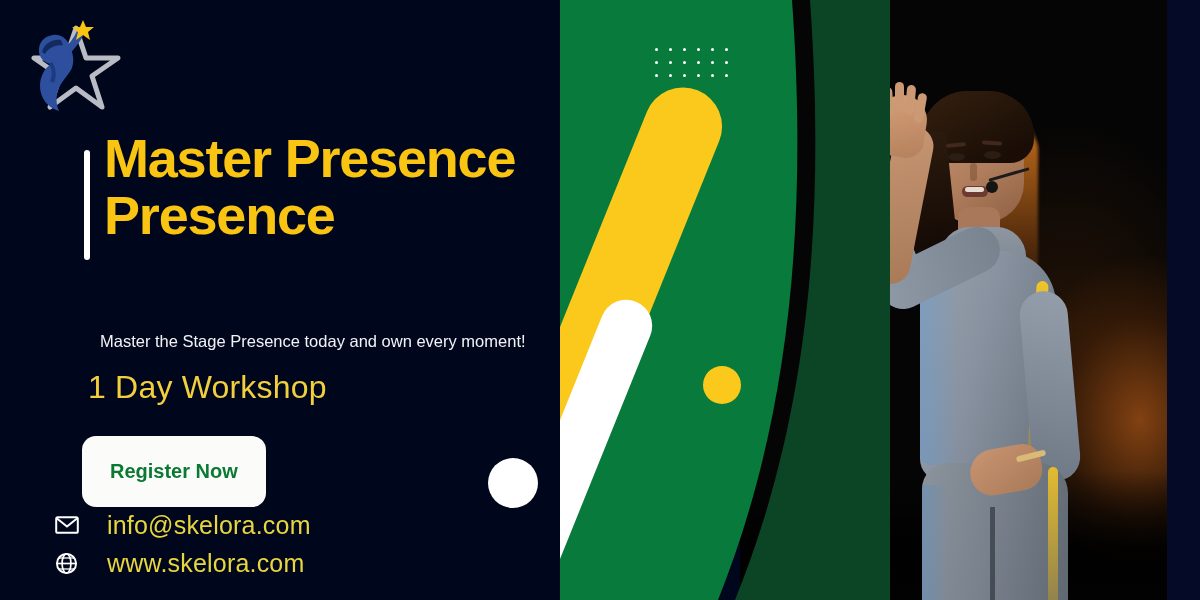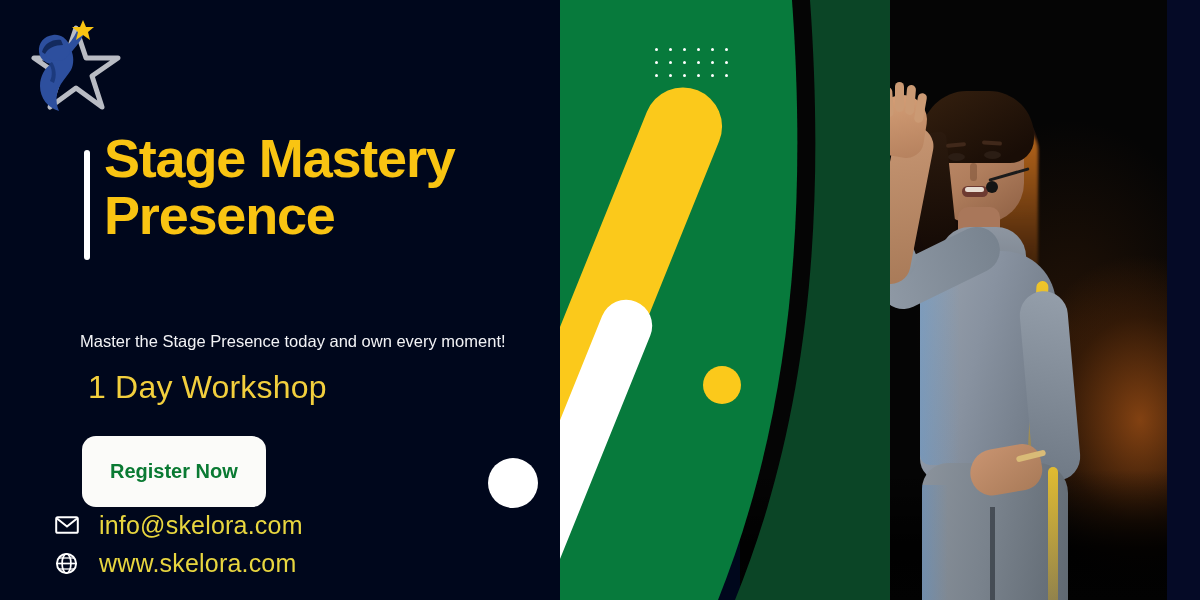"Stage Mastery" div { text: Stage Mastery -> Master Presence }
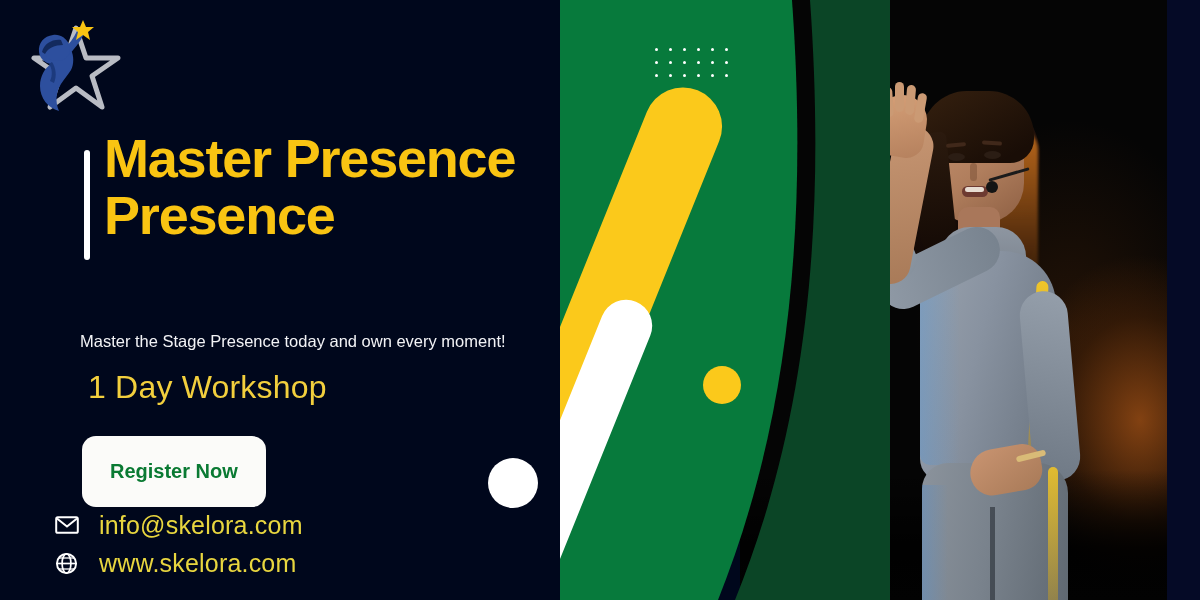"Master the Stage Presence today" .subtitle { left: 80px -> 100px }
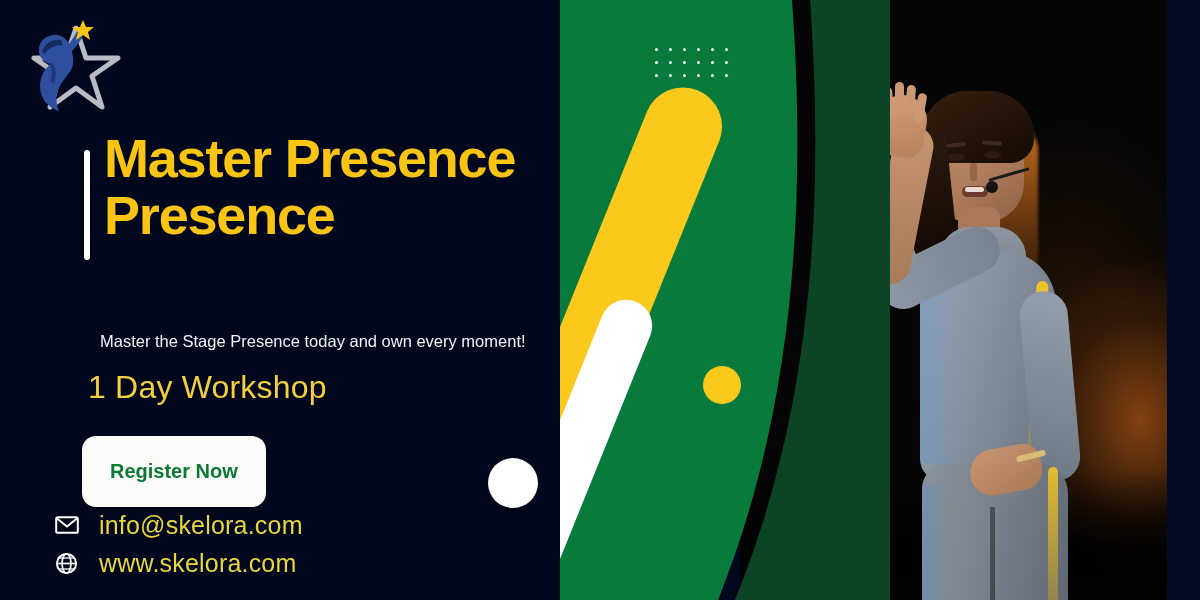"info@skelora.com" .crow .txt { margin-left: 14px -> 22px }
